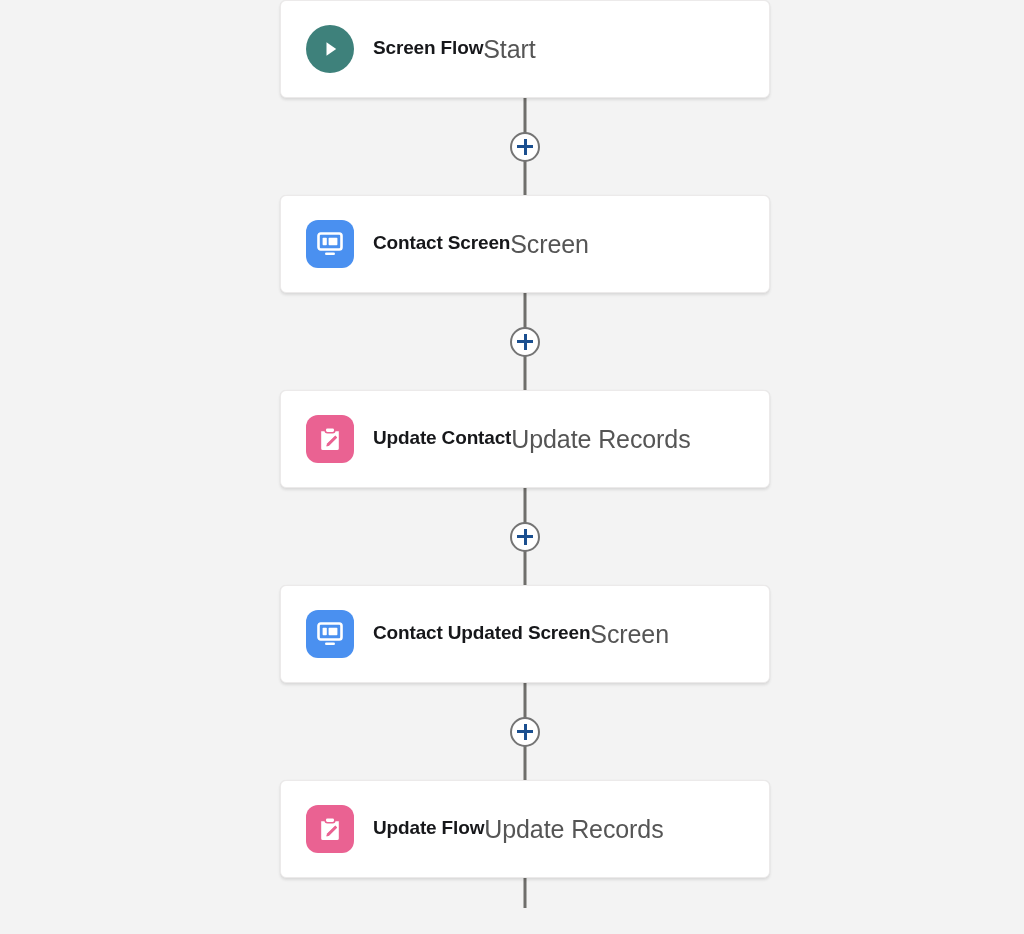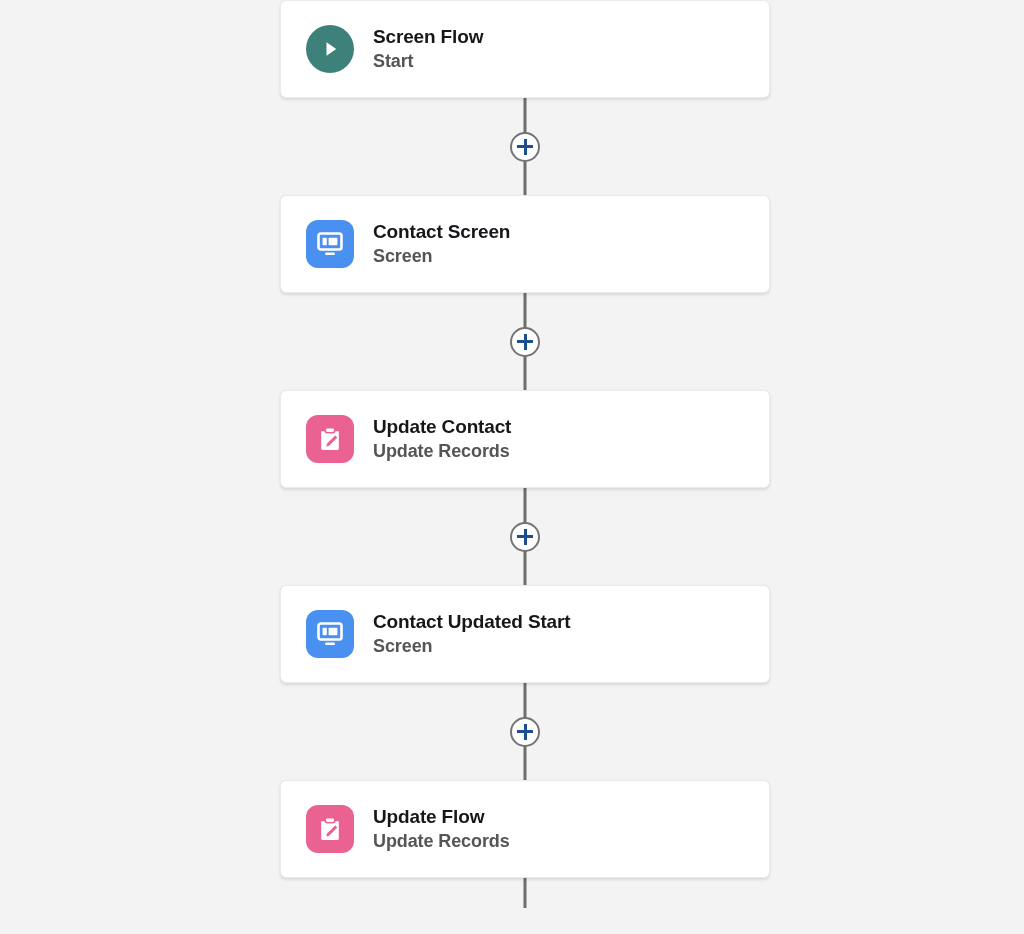"Screen Flow" .node-text { flex-direction: column -> row }
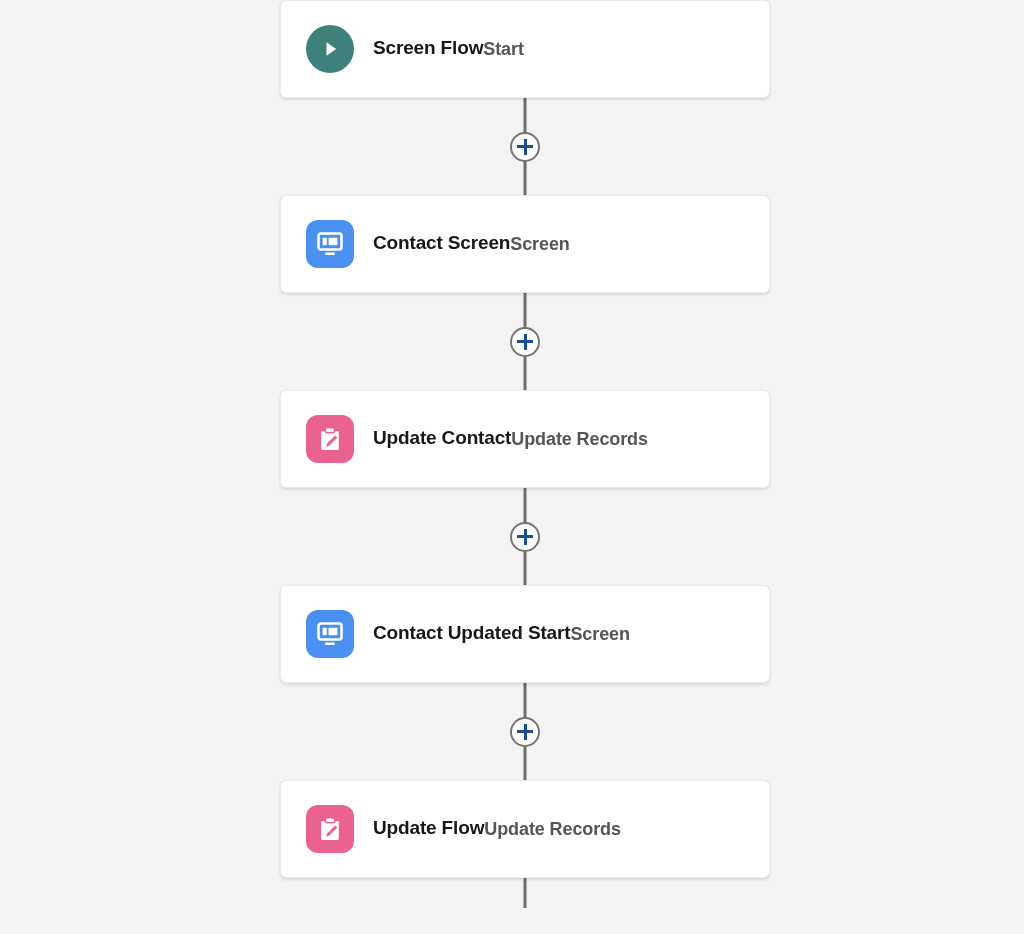"Start" .node-subtitle { font-size: 18px -> 25px; font-weight: bold -> normal }
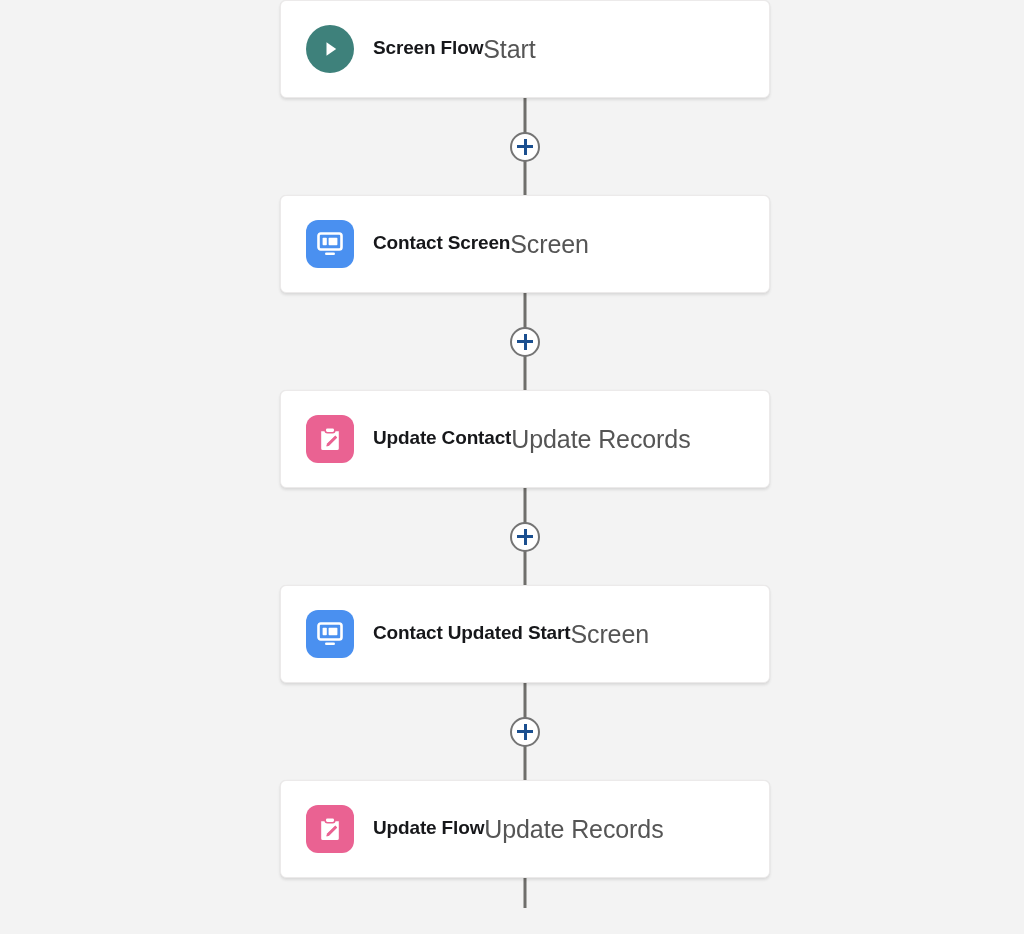"Contact Updated Start" div.node-title { text: Start -> Screen }
